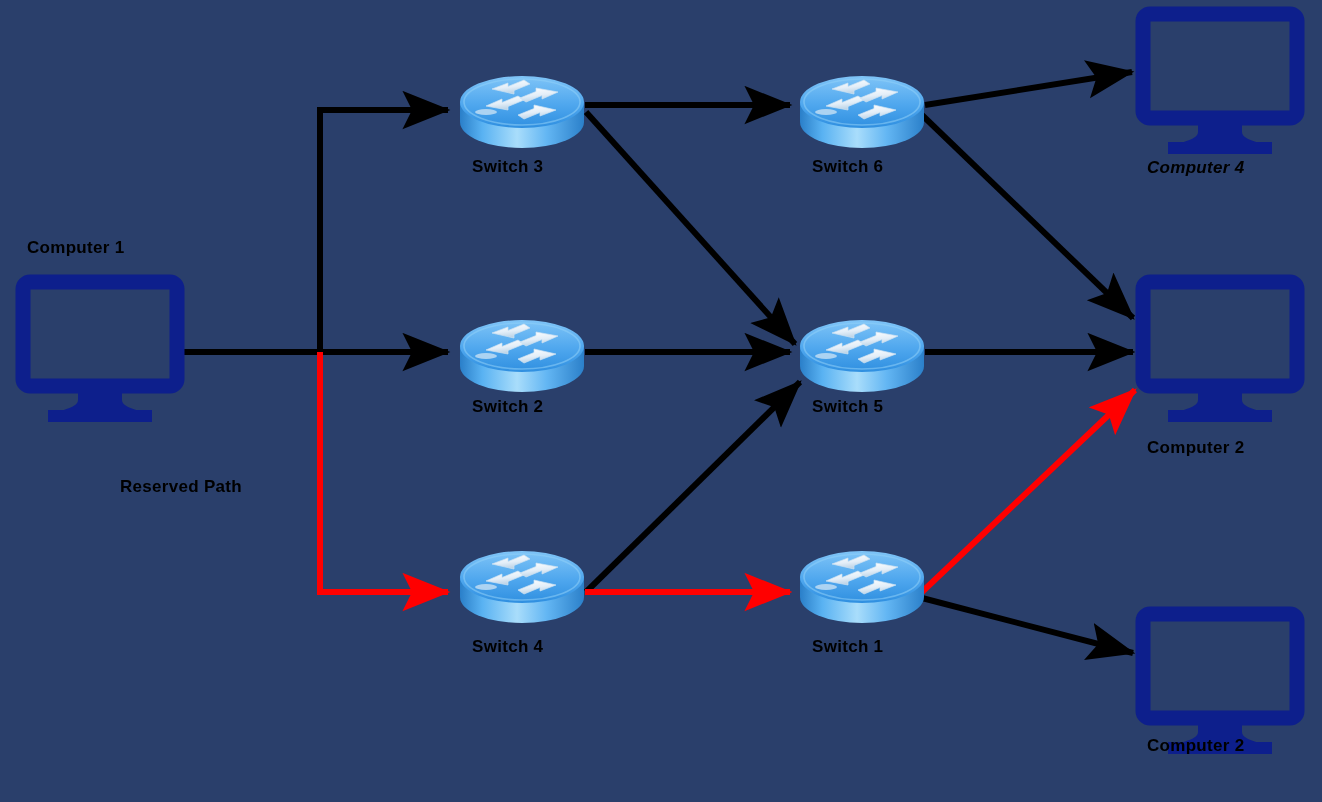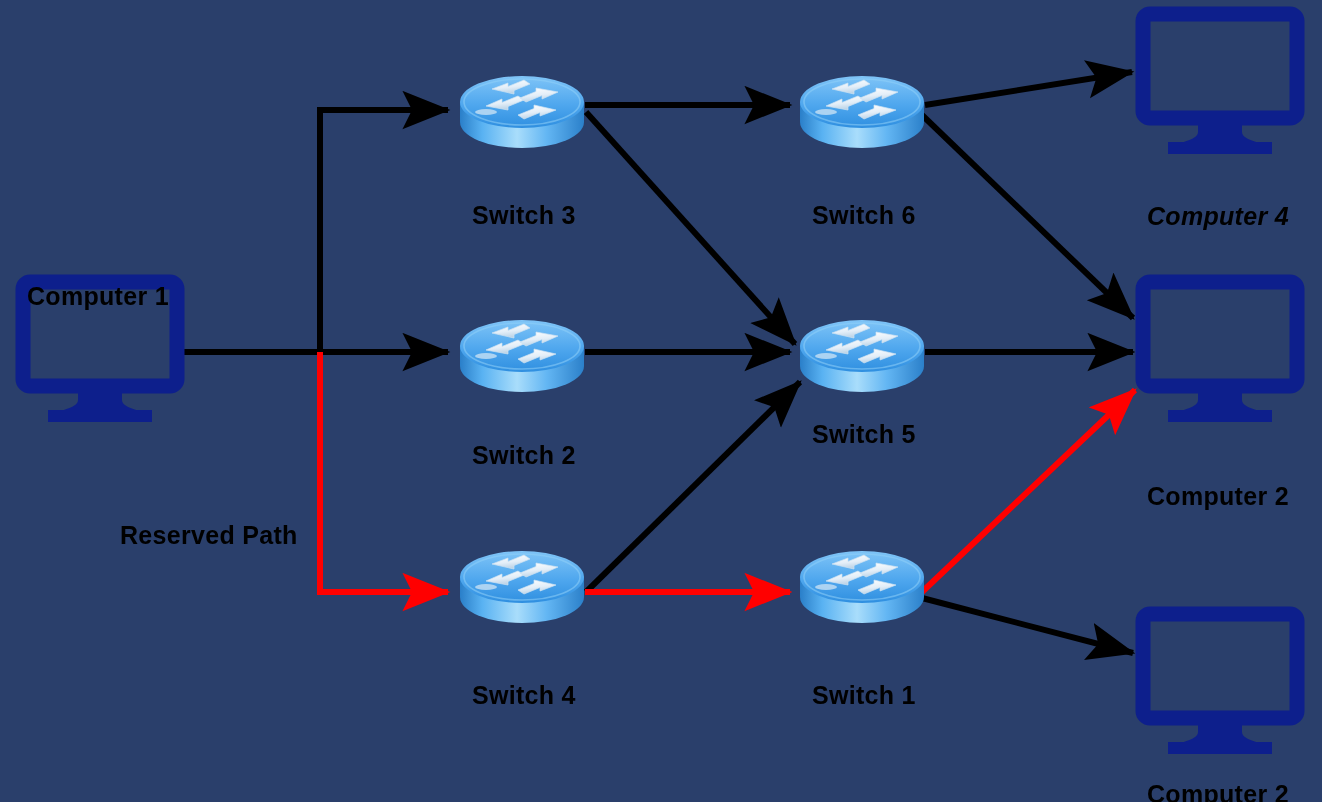"Switch 3" .label { font-size: 25px -> 17px; margin-top: 44px -> none }
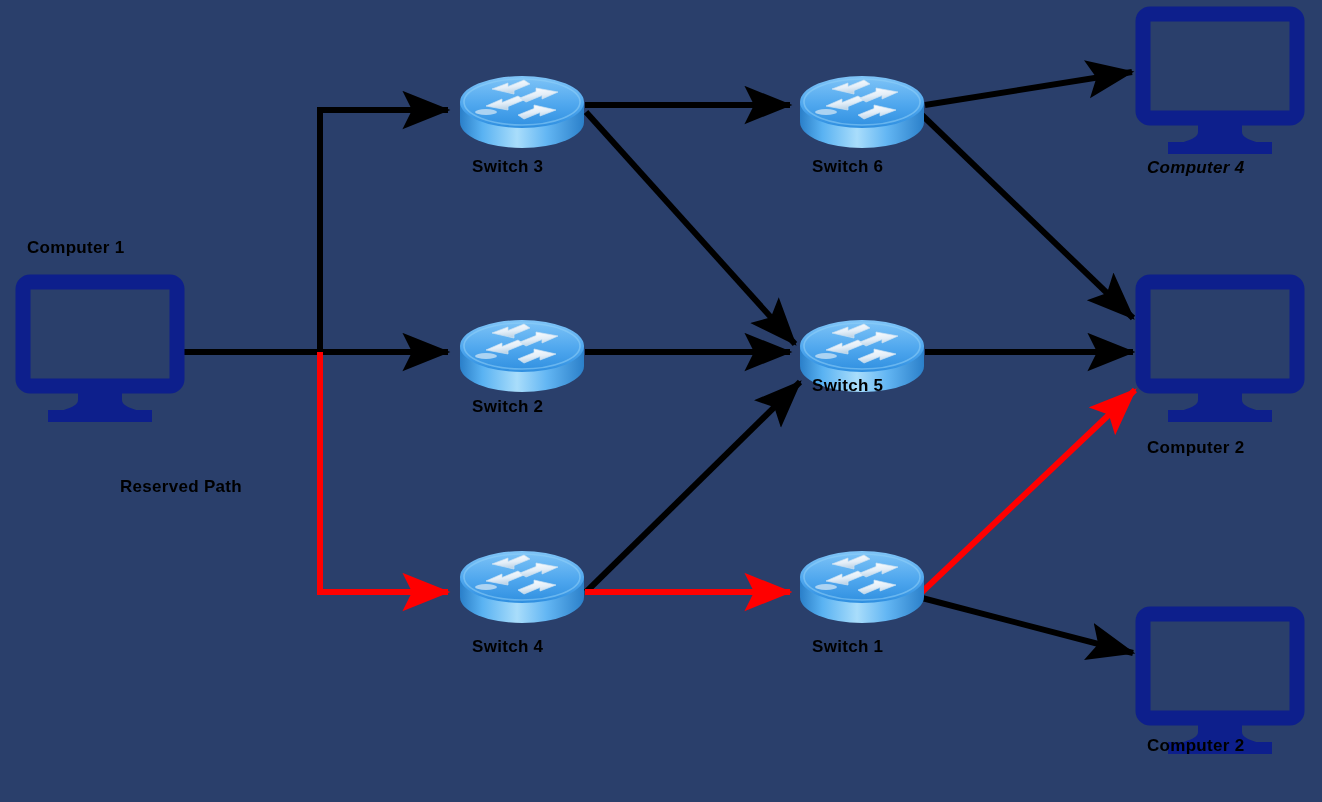"Switch 5" div.label { top: 376px -> 397px }
